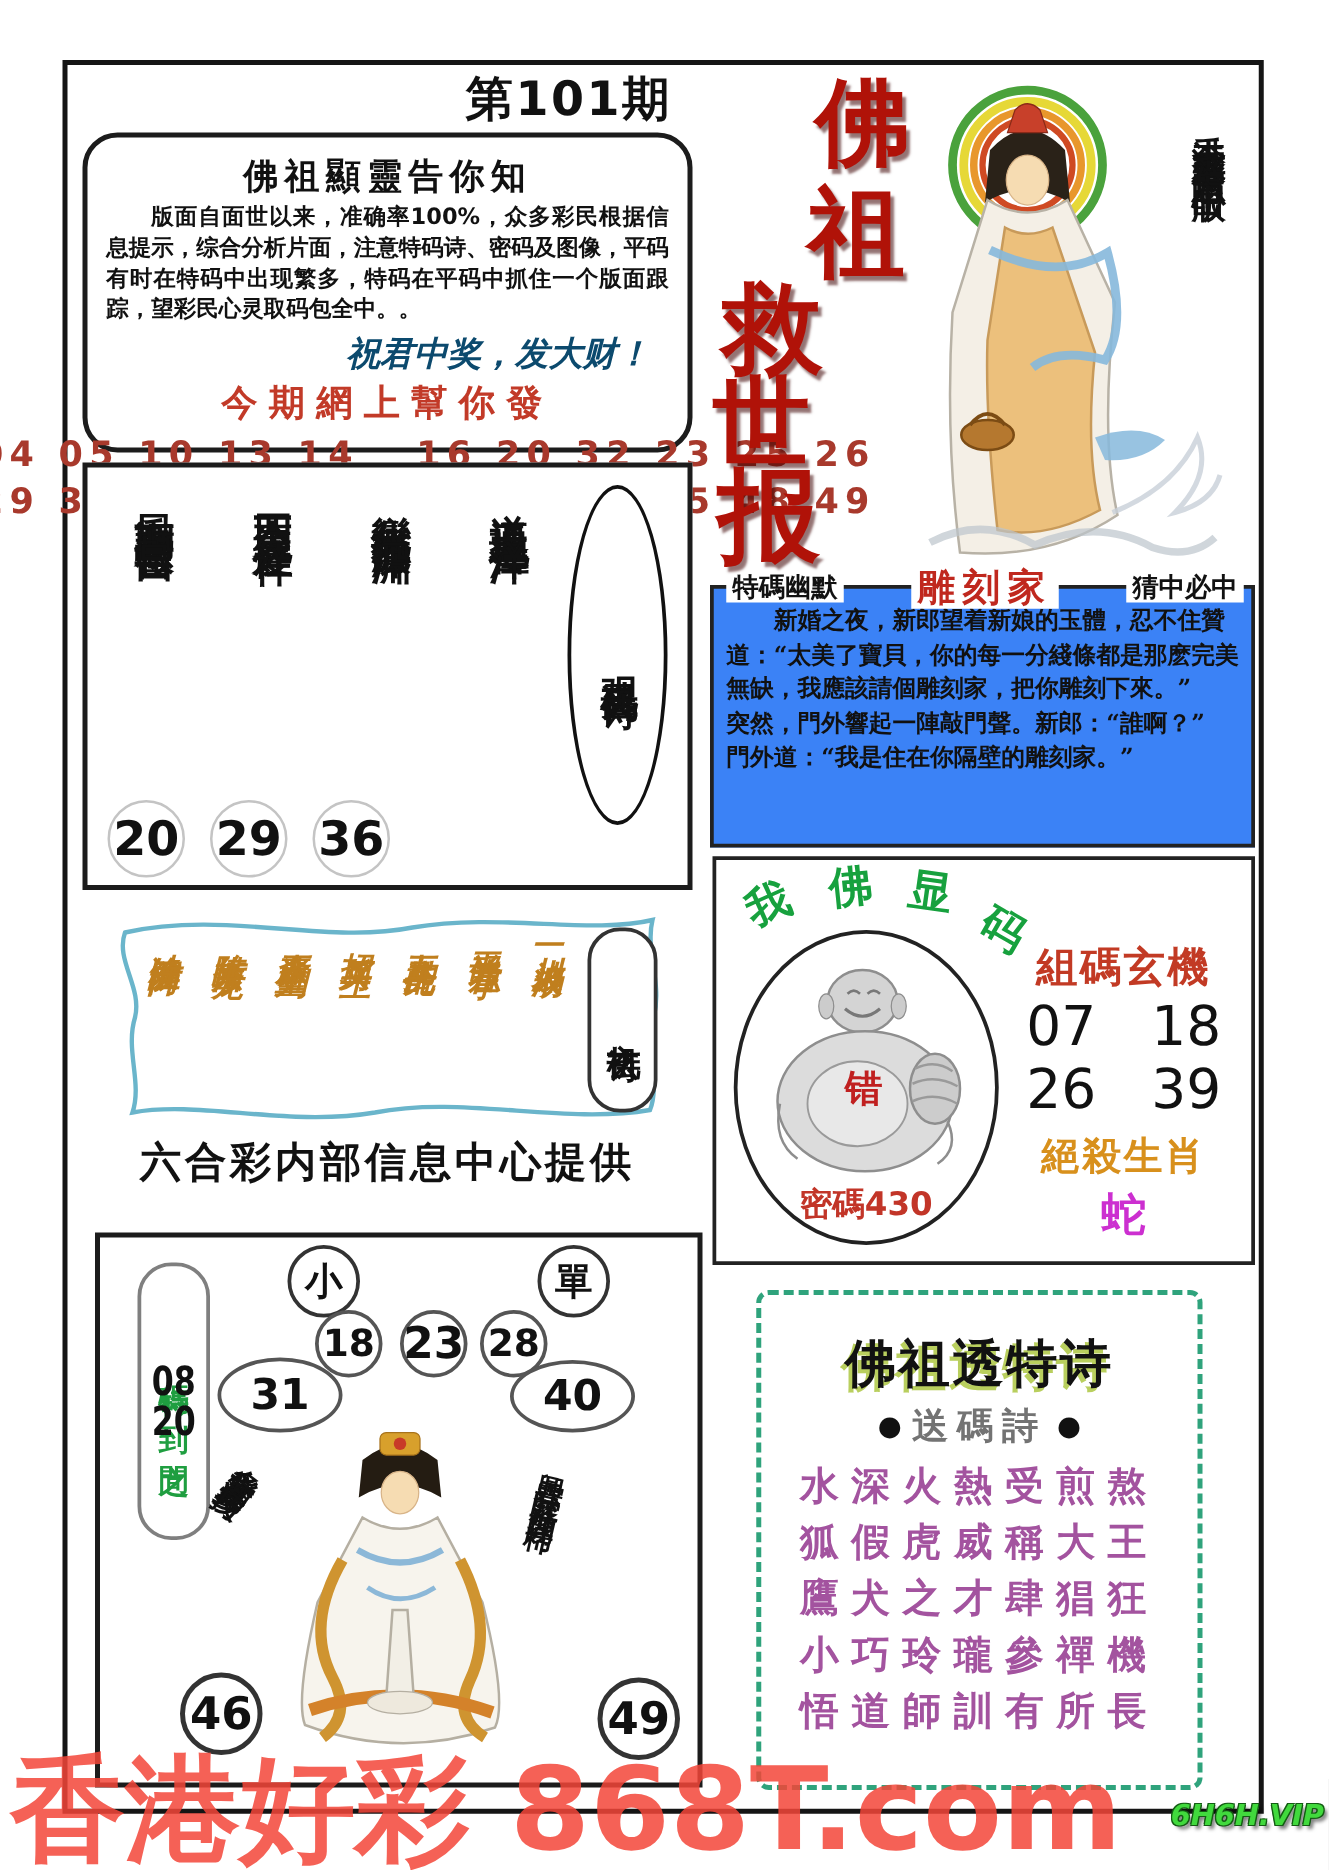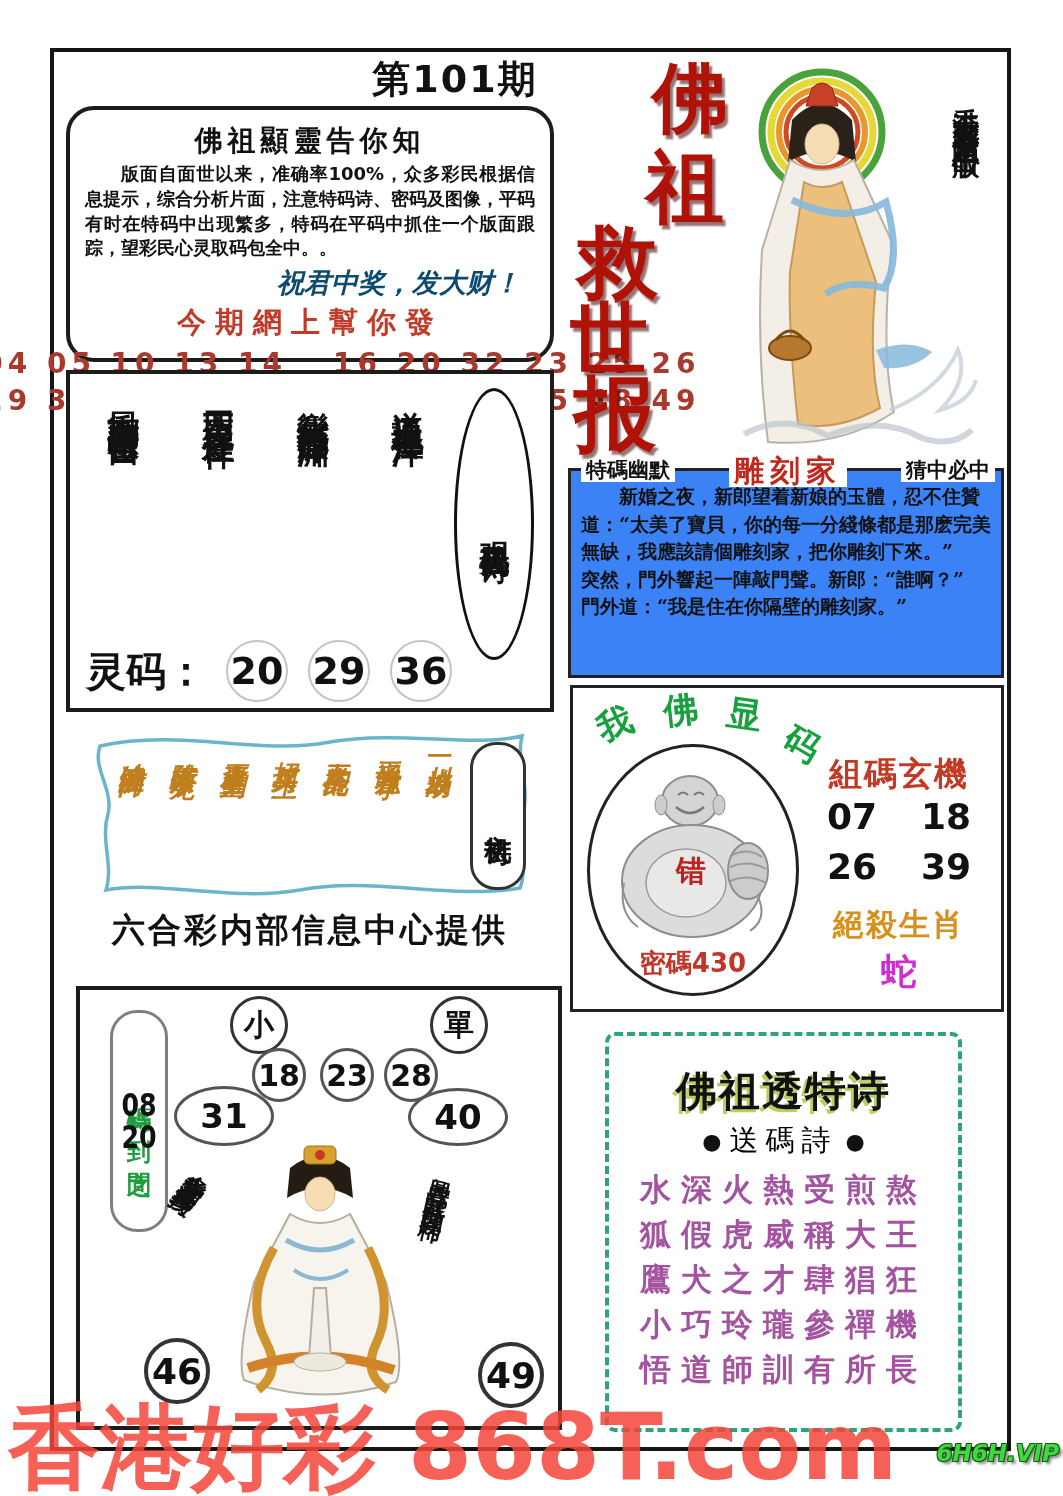"灵码：" span.lingma-label { html: <span>灵码：</span> -> none }
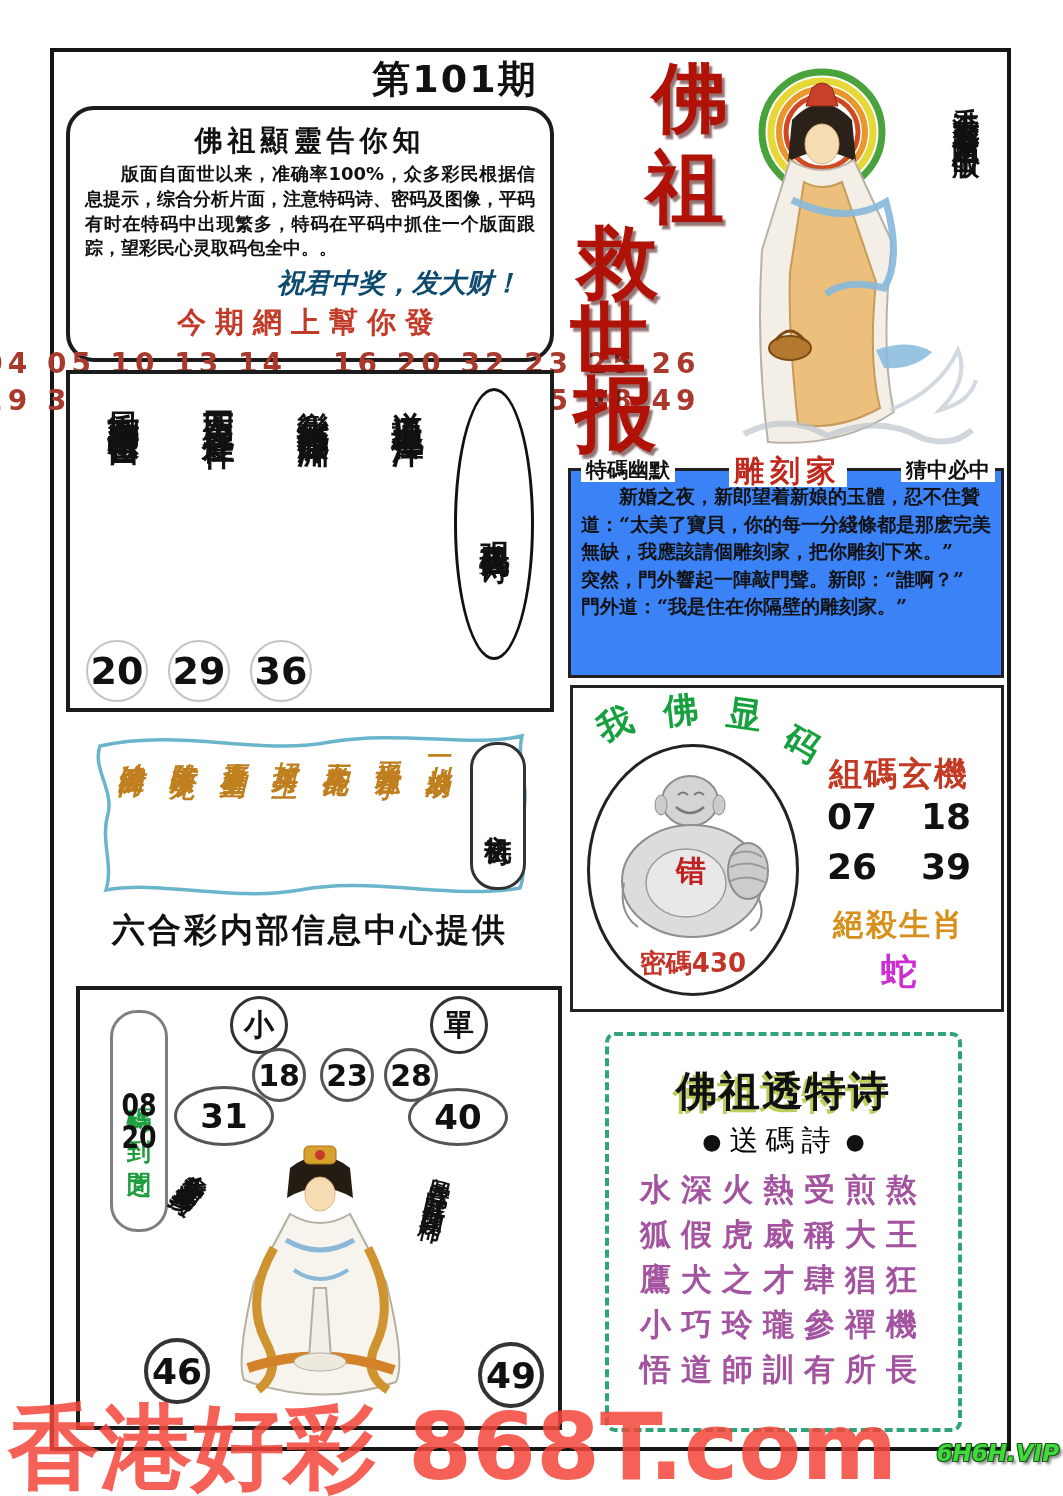"07" .zuma-row { font-size: 36px -> 44px; font-weight: 700 -> 400 }
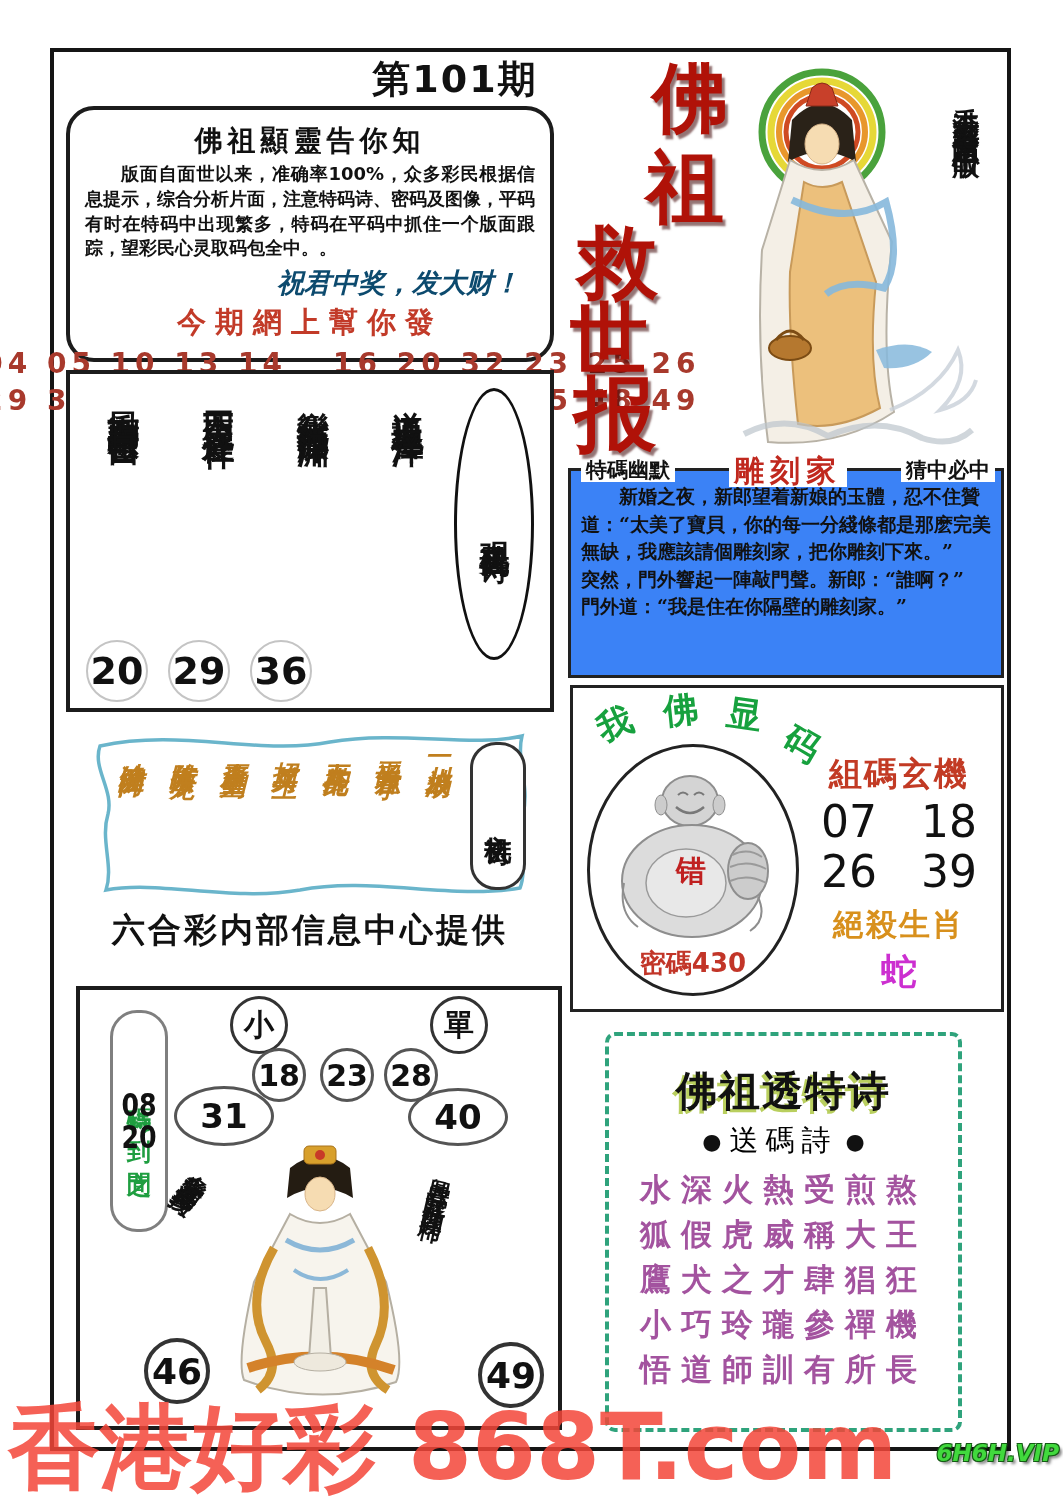"23" div.circ { font-size: 30px -> 35px }
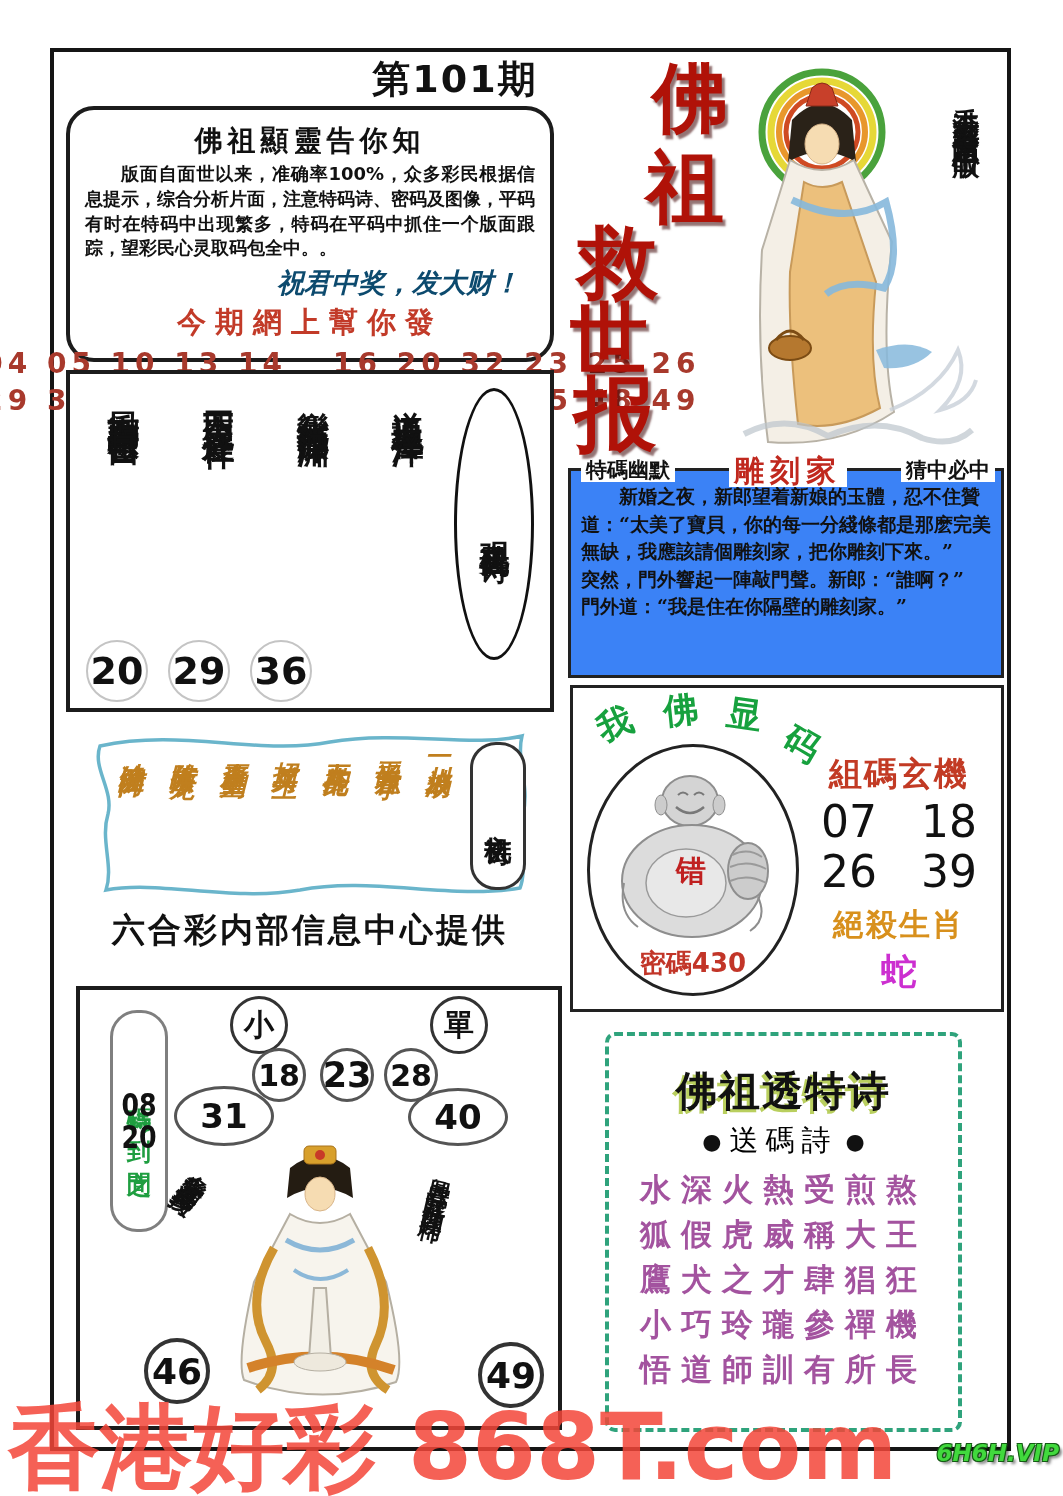"送碼詩" .toute-sub .st { color: #000000 -> #737373; font-weight: 400 -> 700 }
